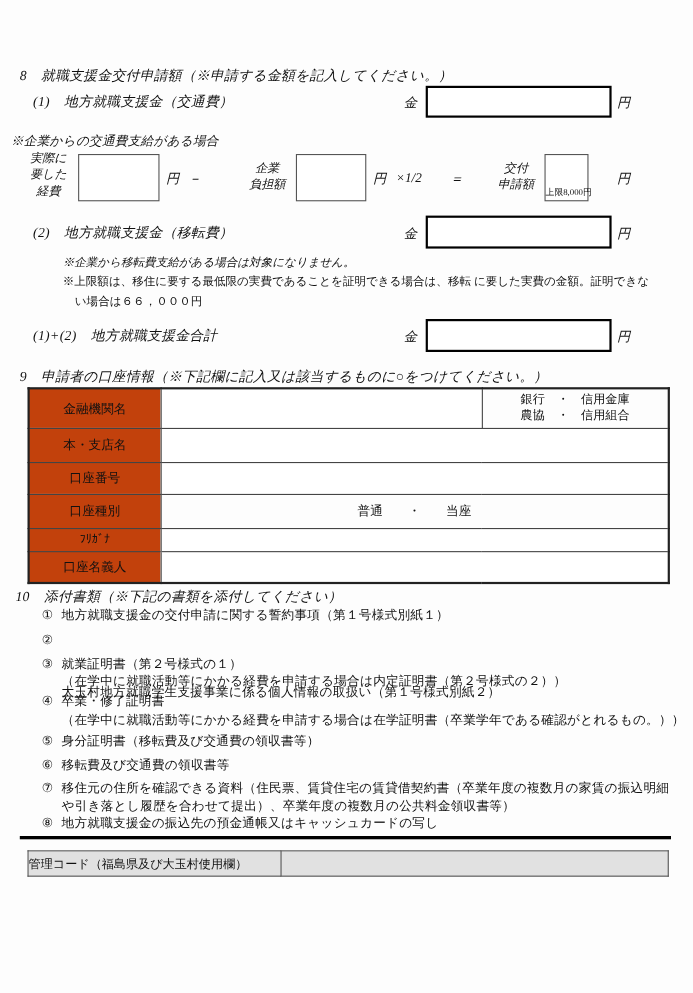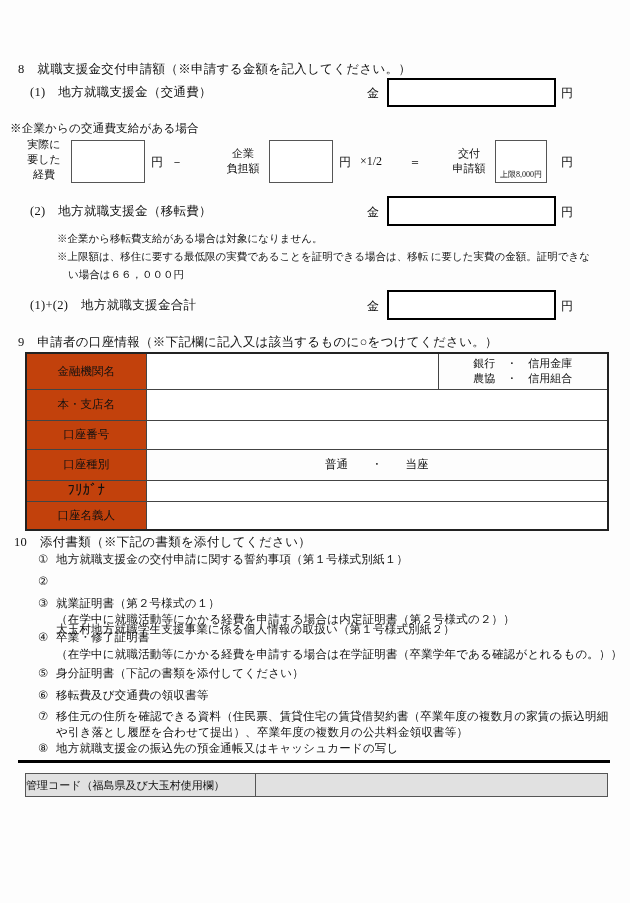"8 就職支援金交付申請額（※申請する金額を記入してください。）" .abs { font-style: none -> italic }
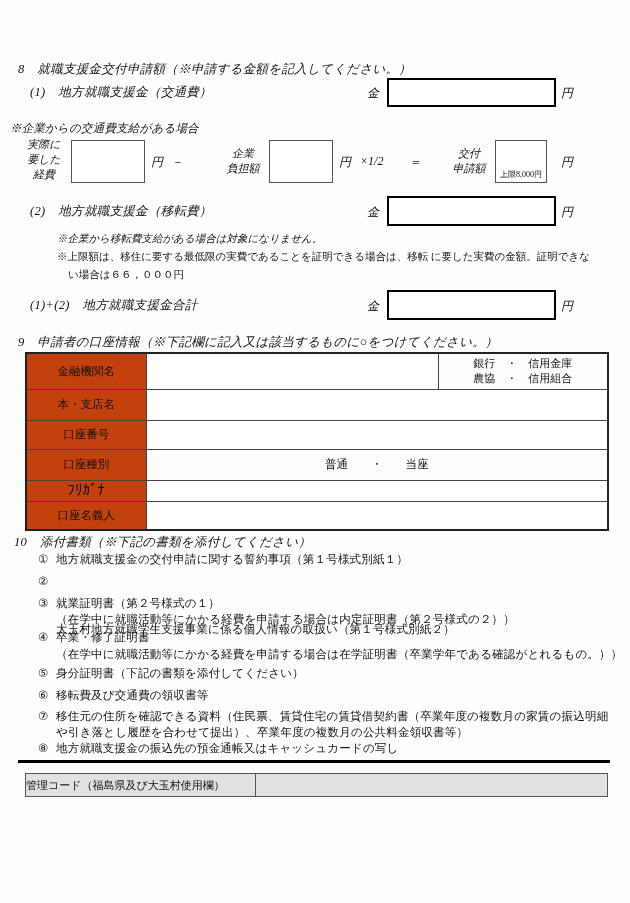"上限8,000円" div.thin-box { width: 52px -> 40px }
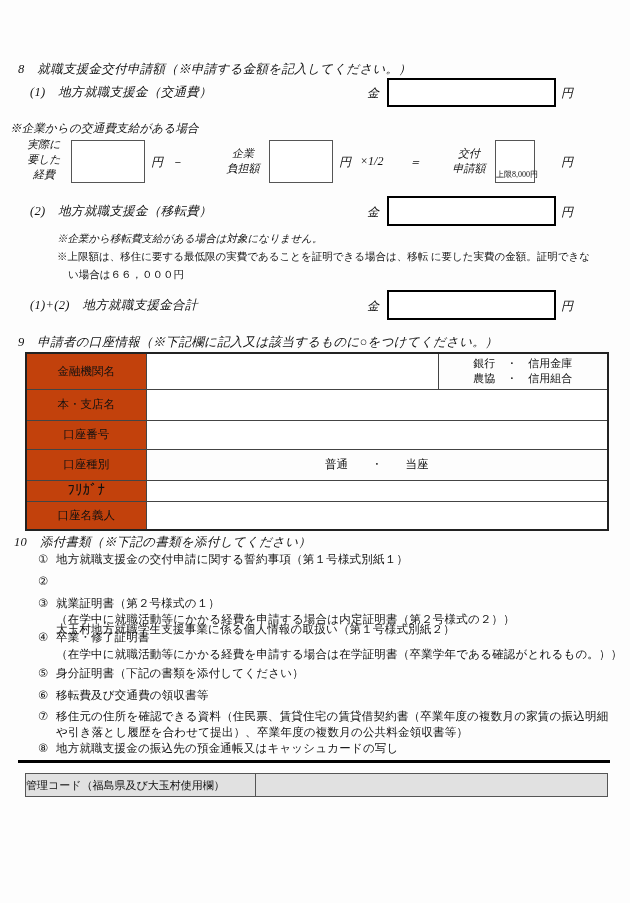"ﾌﾘｶﾞﾅ" td.kana { font-size: 15px -> 11px }
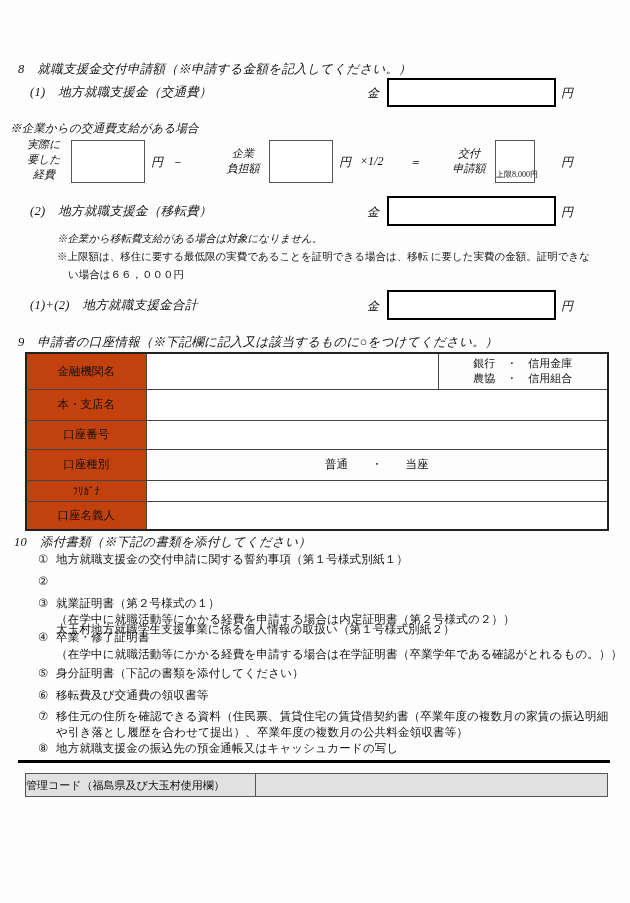"身分証明書（下記の書類を添付してください）" div.item-text { text: 下記の書類を添付してください -> 移転費及び交通費の領収書等 }
